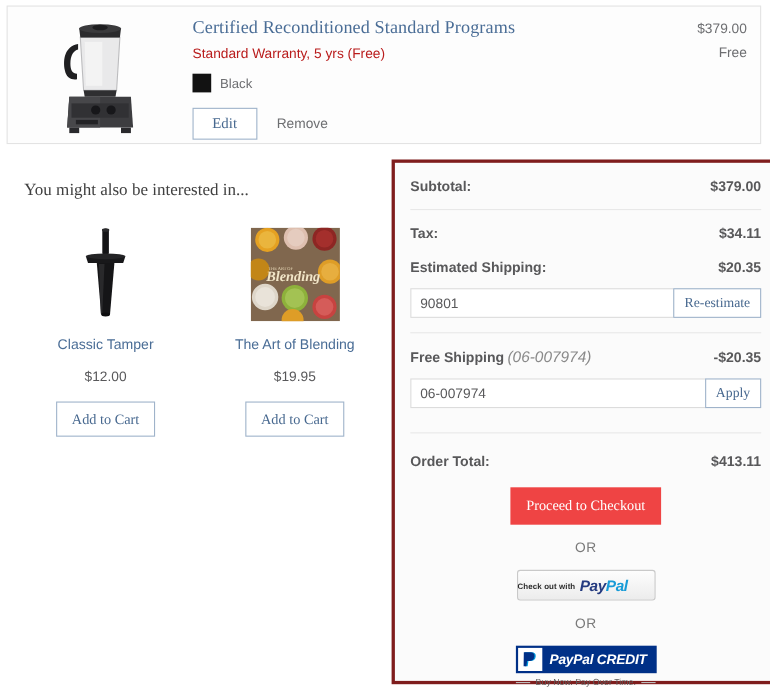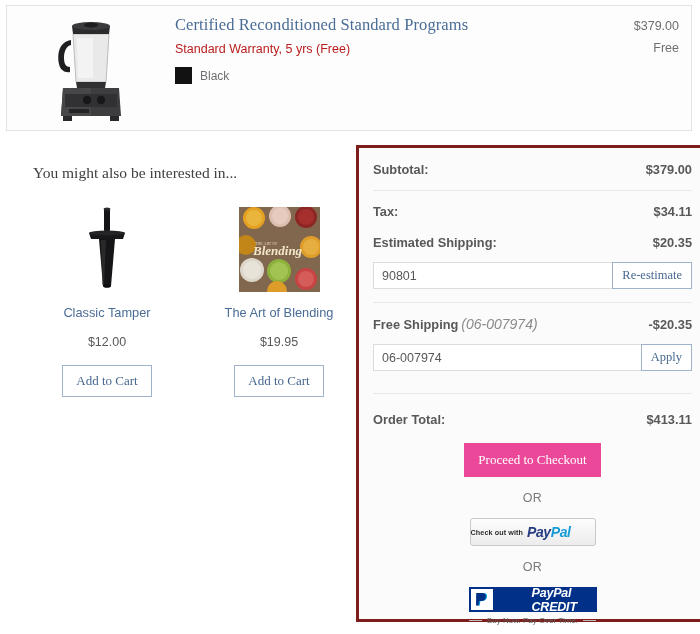"Edit" div.action-row { html: none -> <div> <button>Edit</button> <span>Remove</span> </div> }
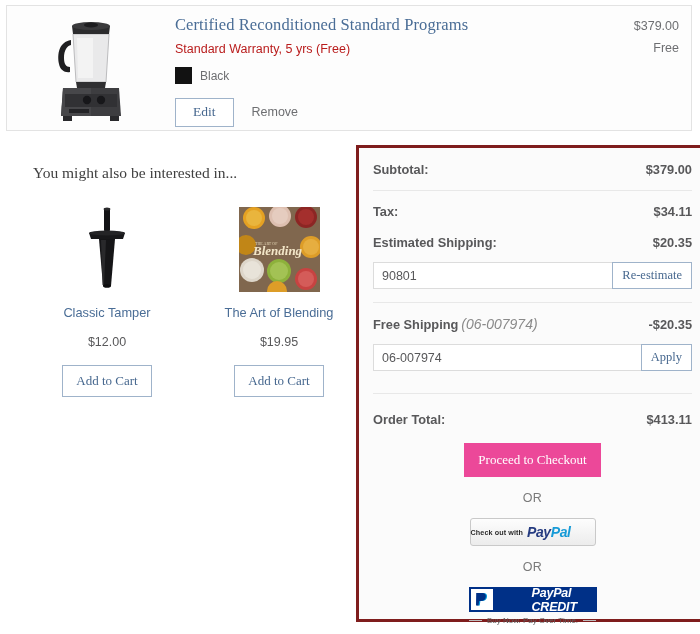"You might also be interested" .recs { left: 15px -> 4px }
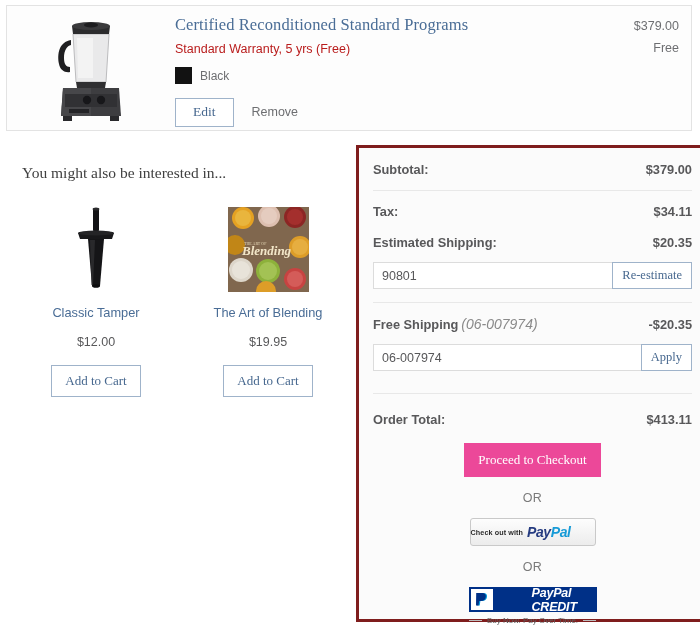"Proceed to Checkout" .checkout-btn { background: #ec4899 -> #ef4444 }
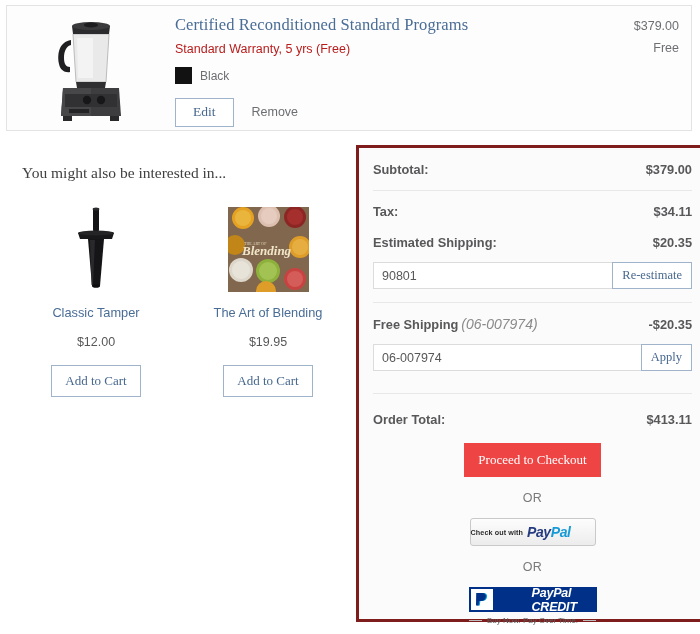"PayPal CREDIT" .ppc-bar { gap: 32px -> none }
